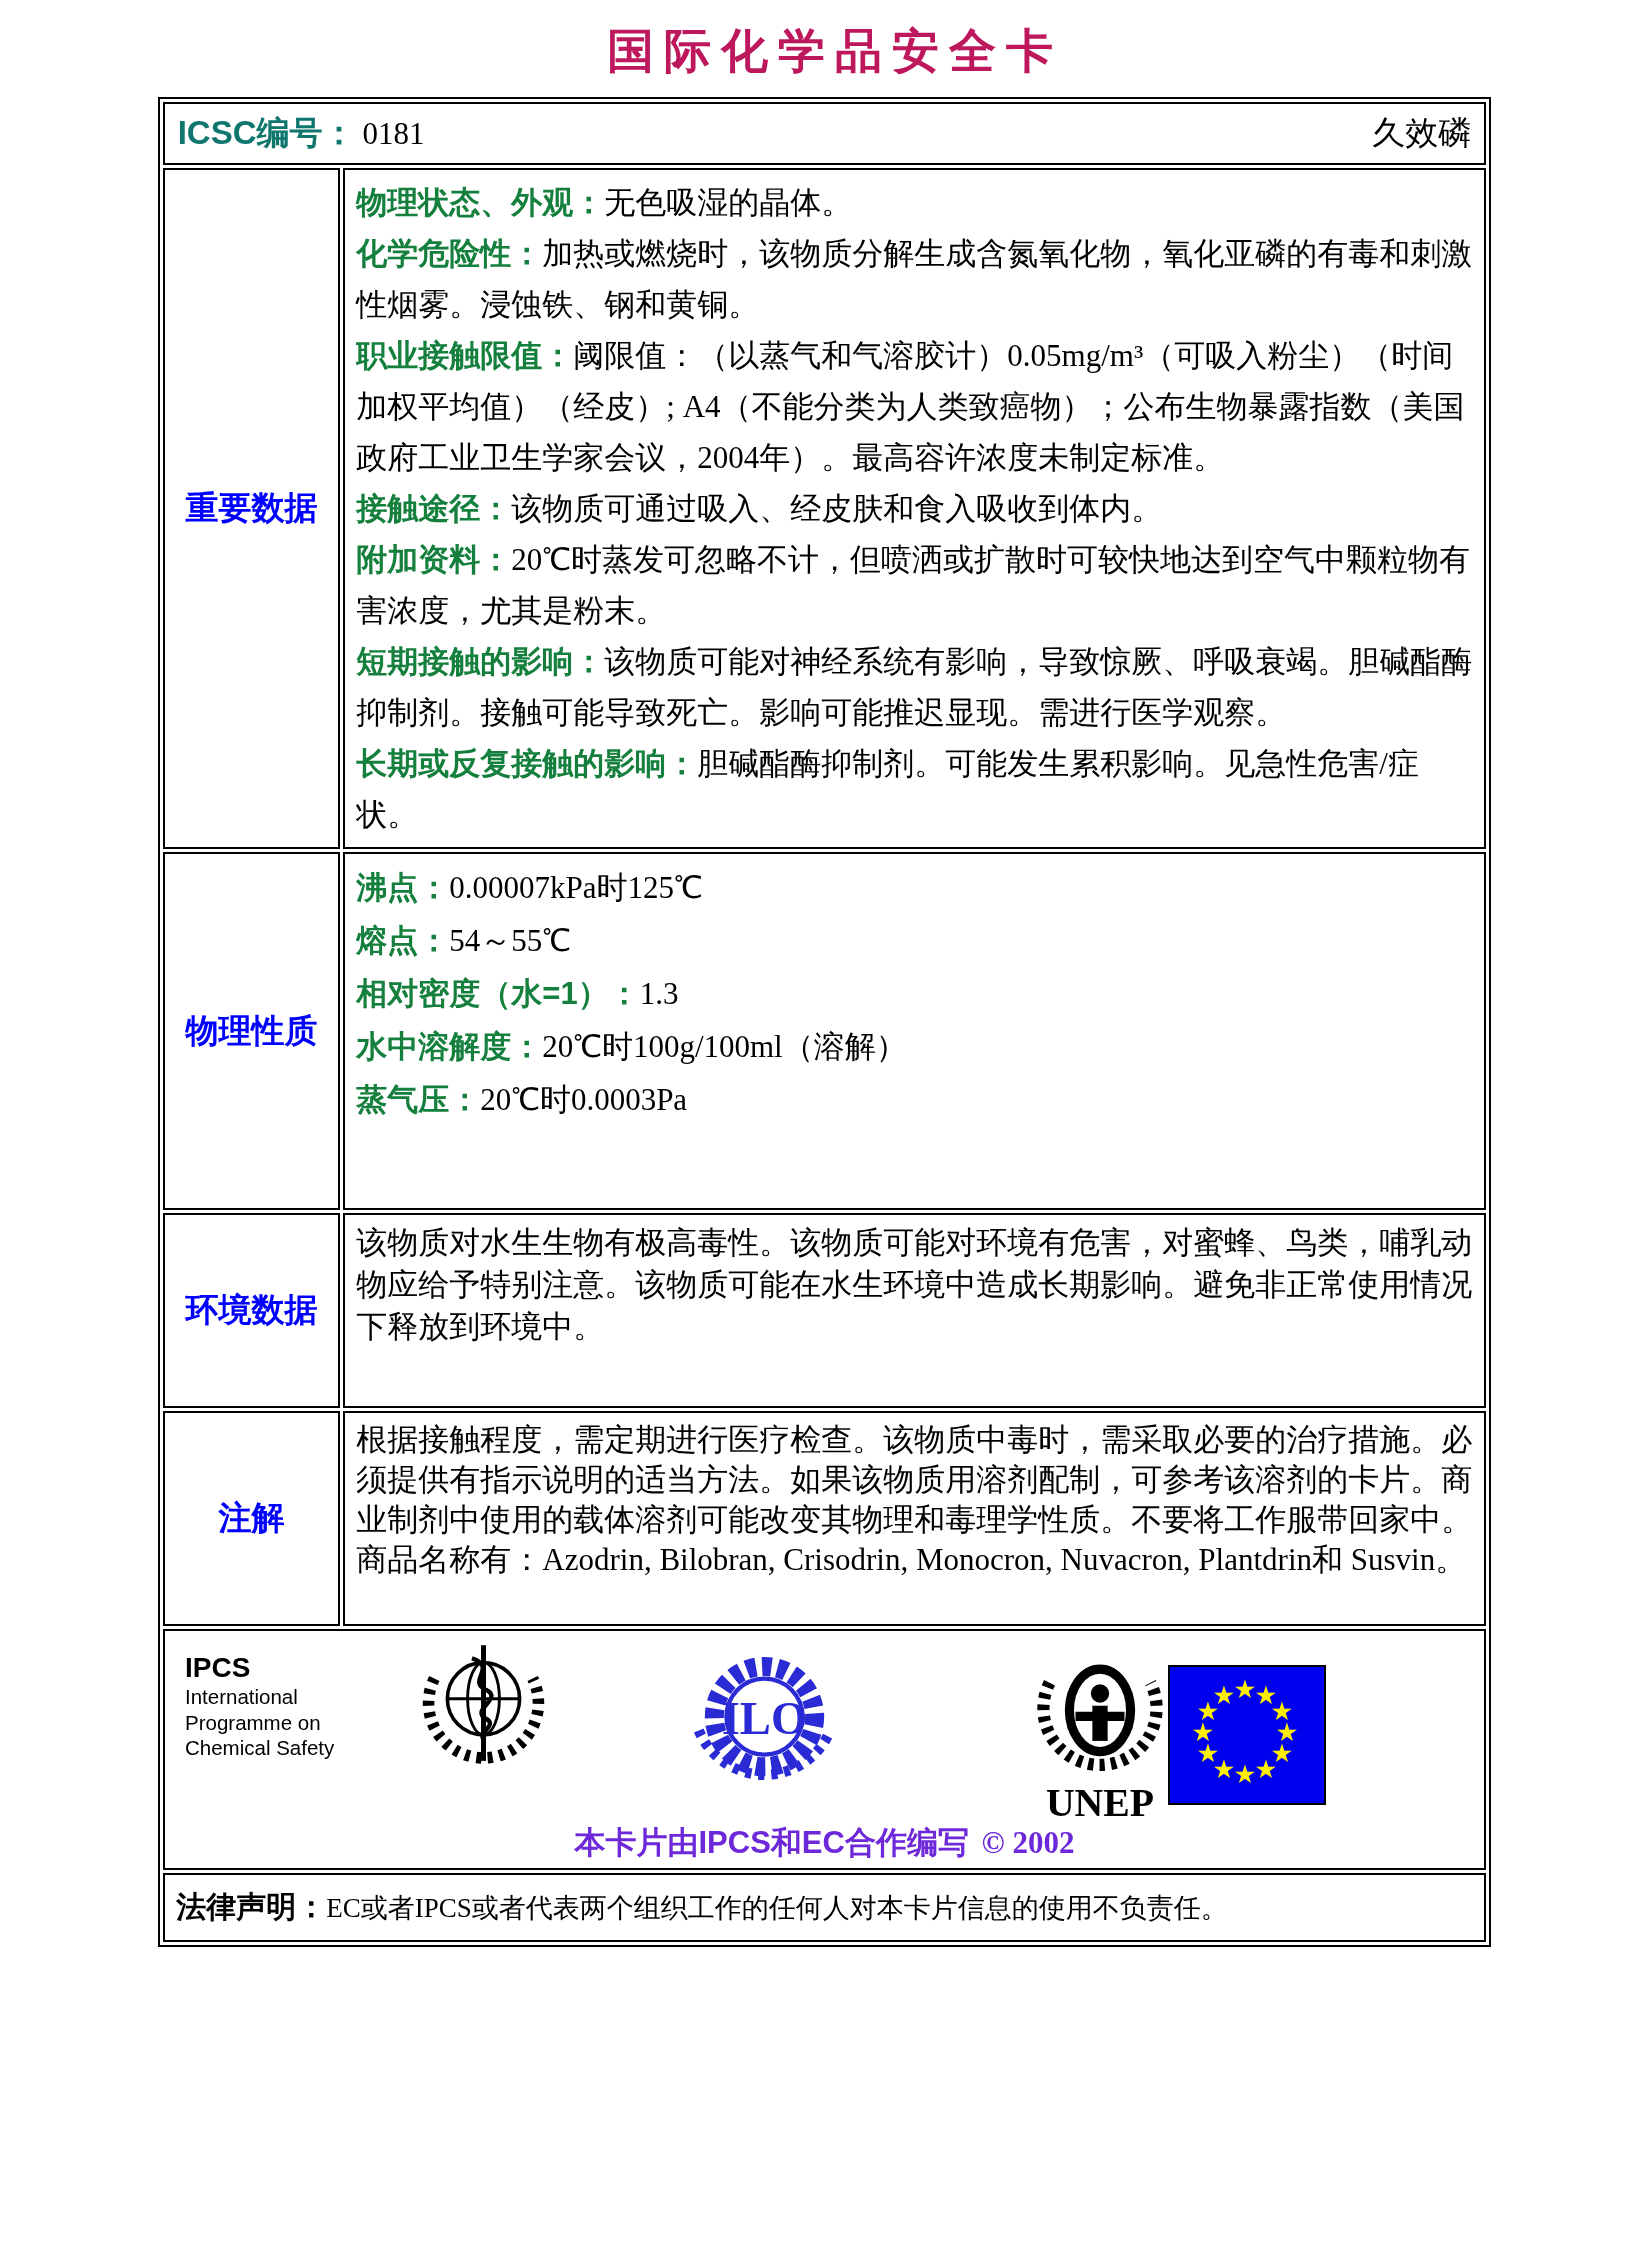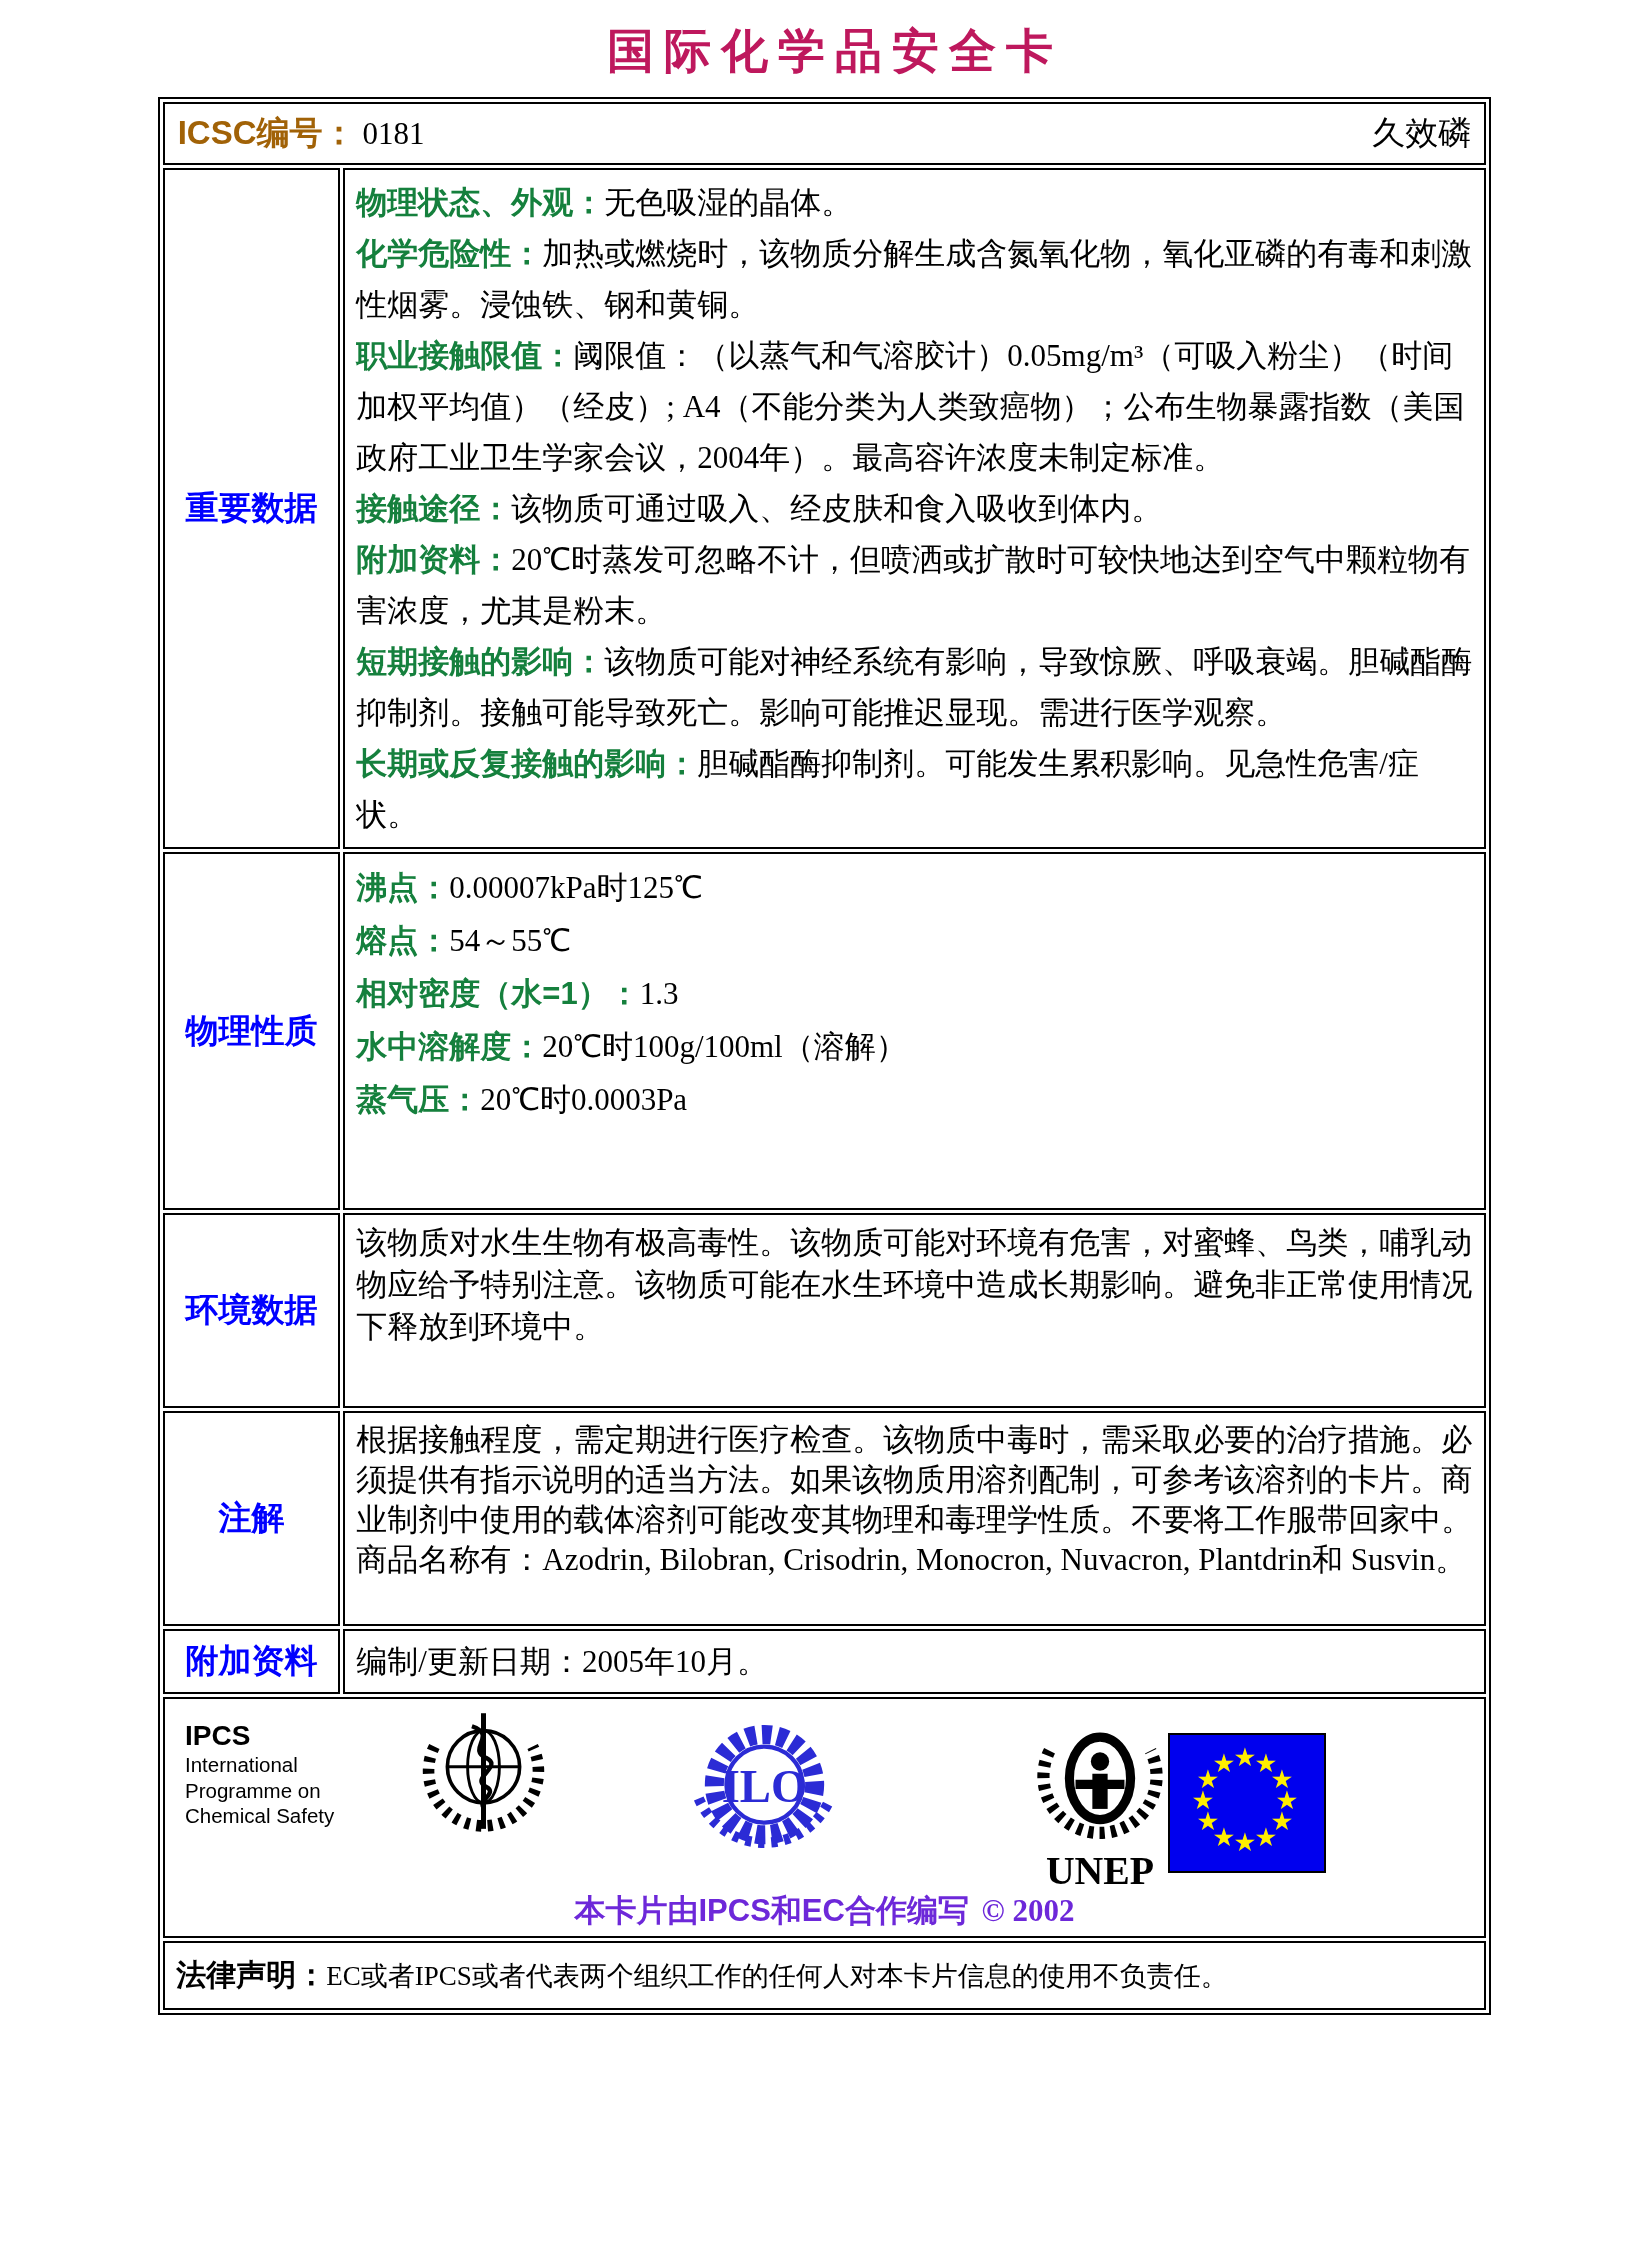"ICSC编号：" .icsc-label { color: #a16207 -> #0f766e }
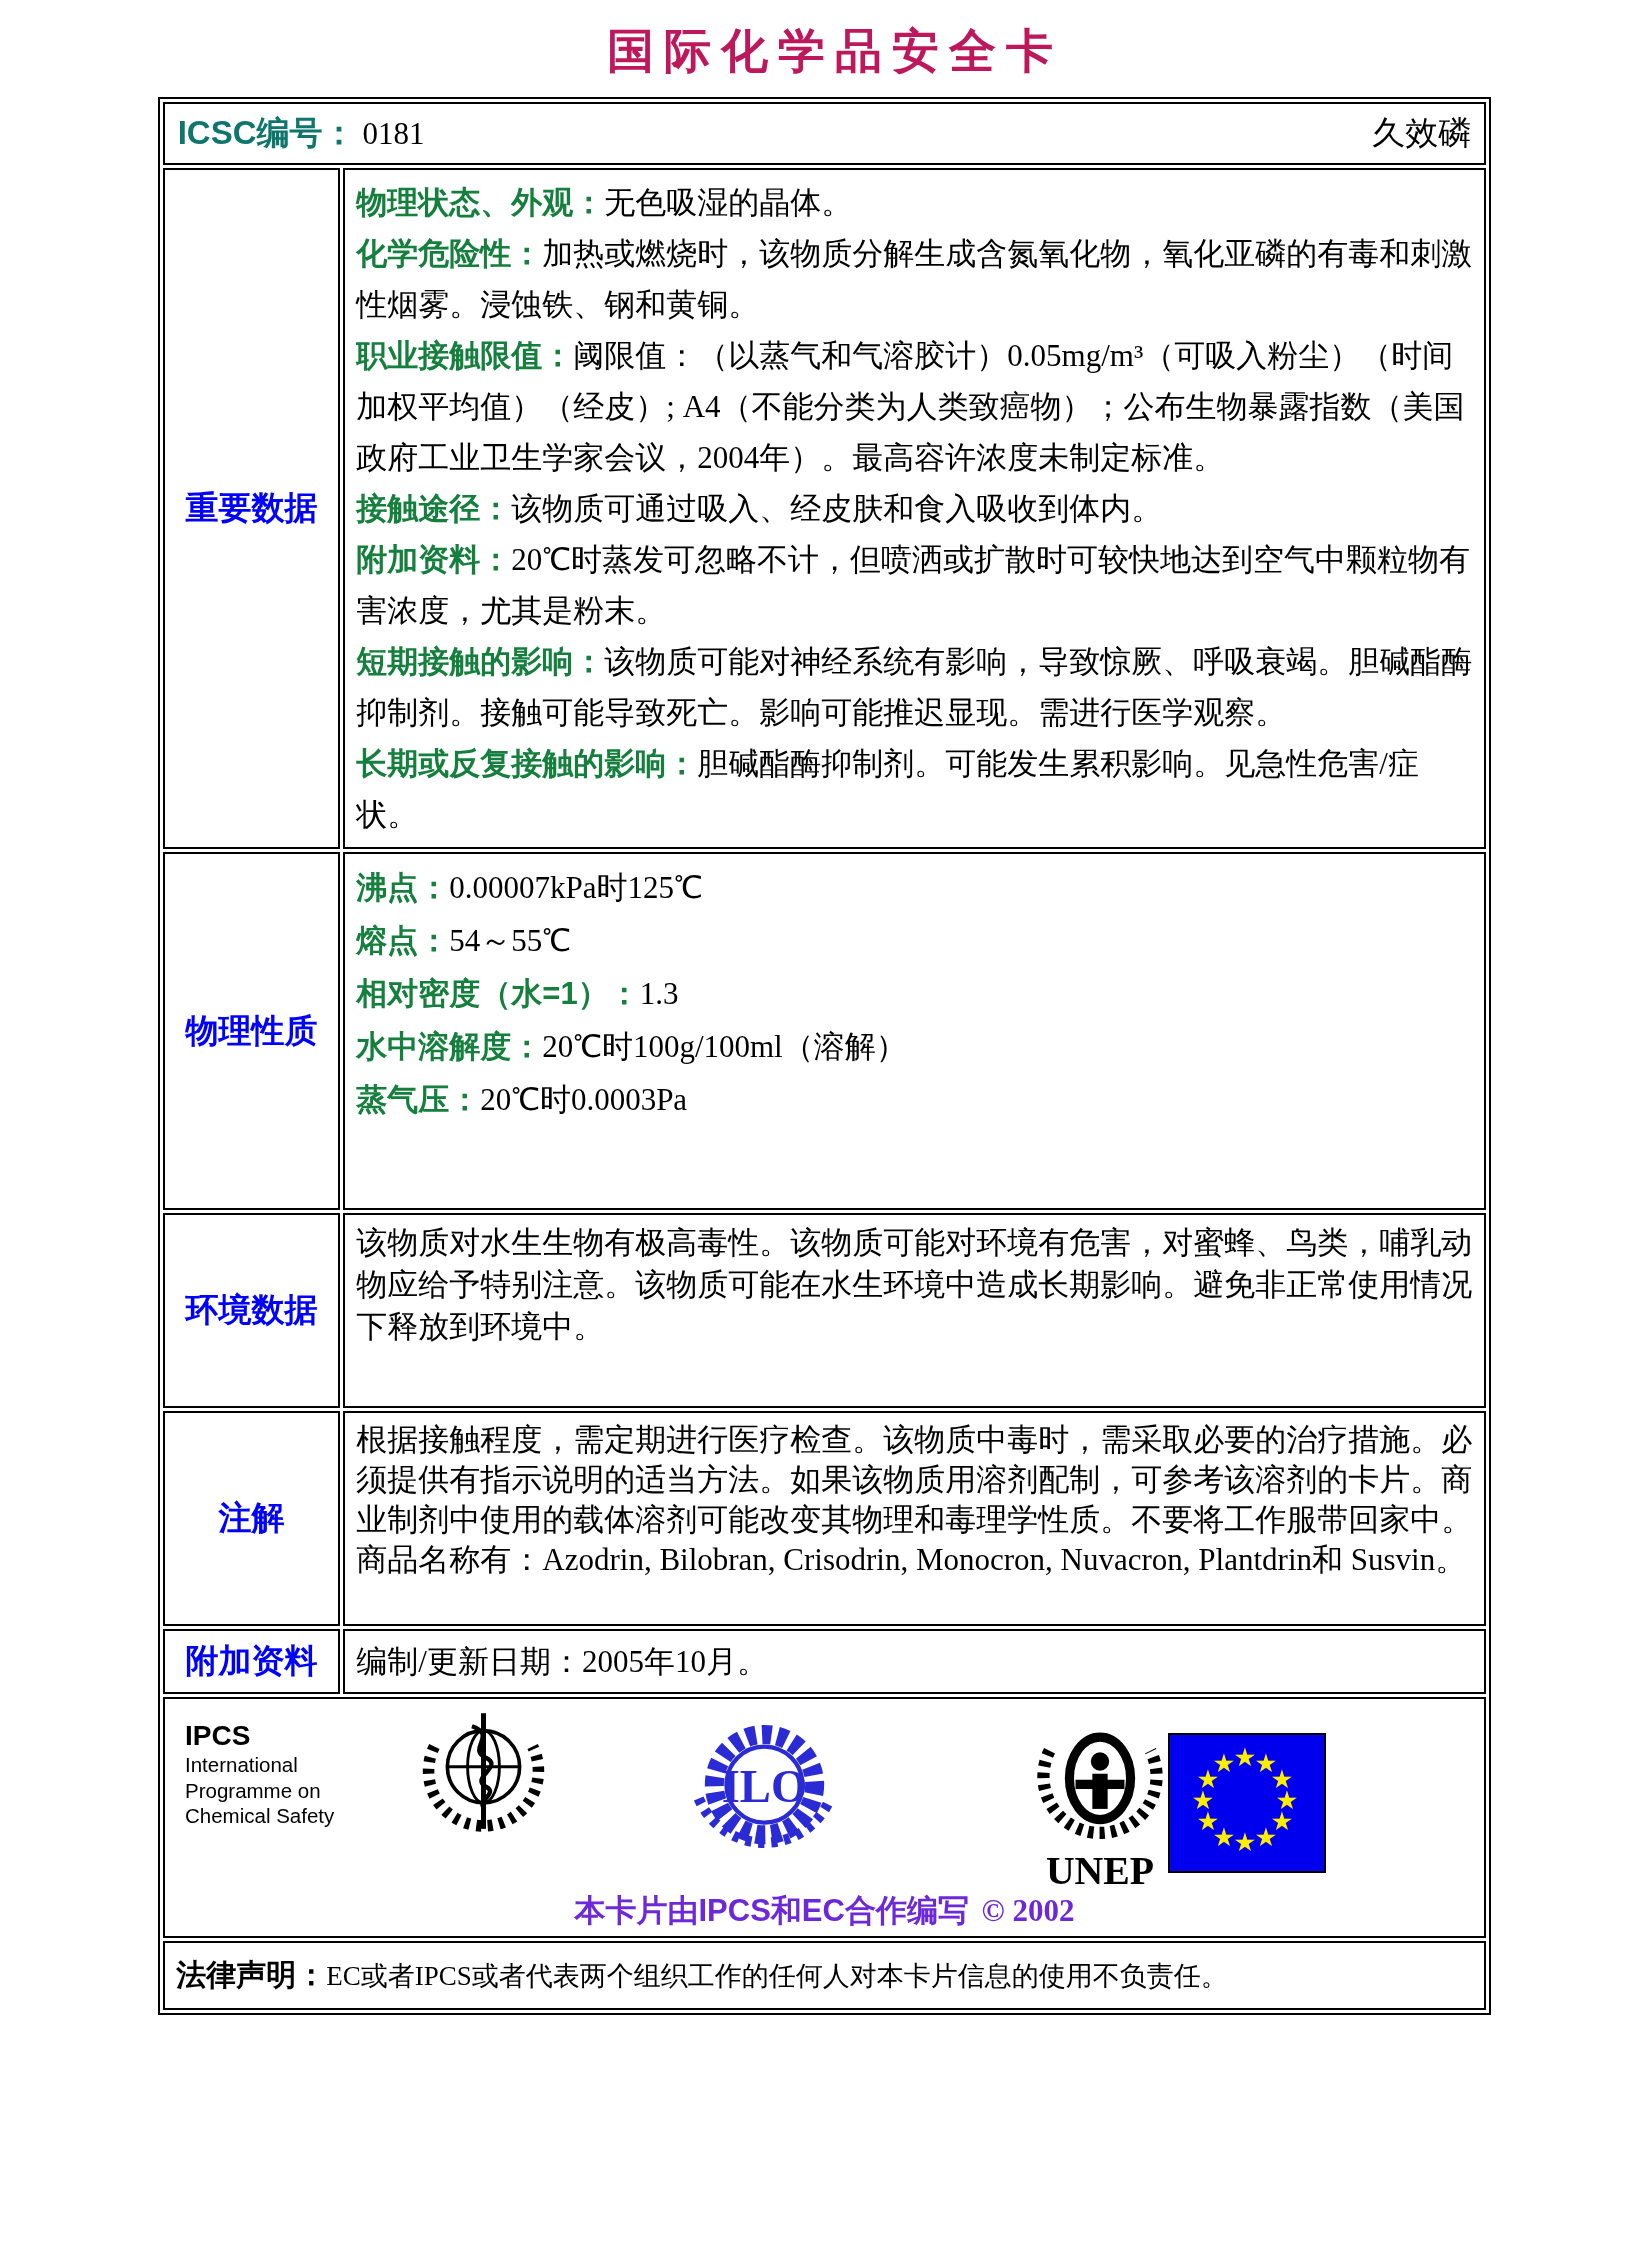"附加资料" tr { html: <tr> <td>附加资料</td> <td>编制/更新日期：2005年10月。</td> </tr> -> none }
